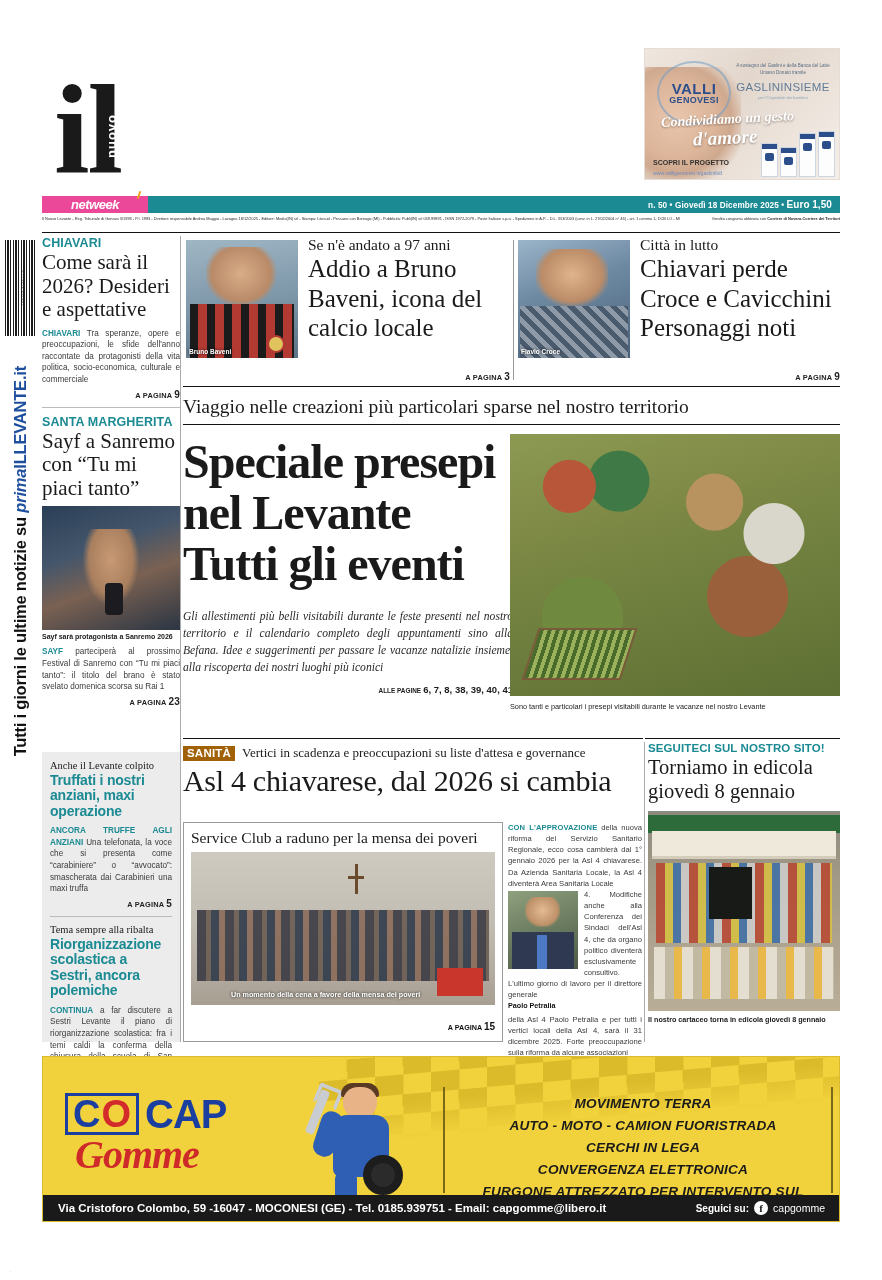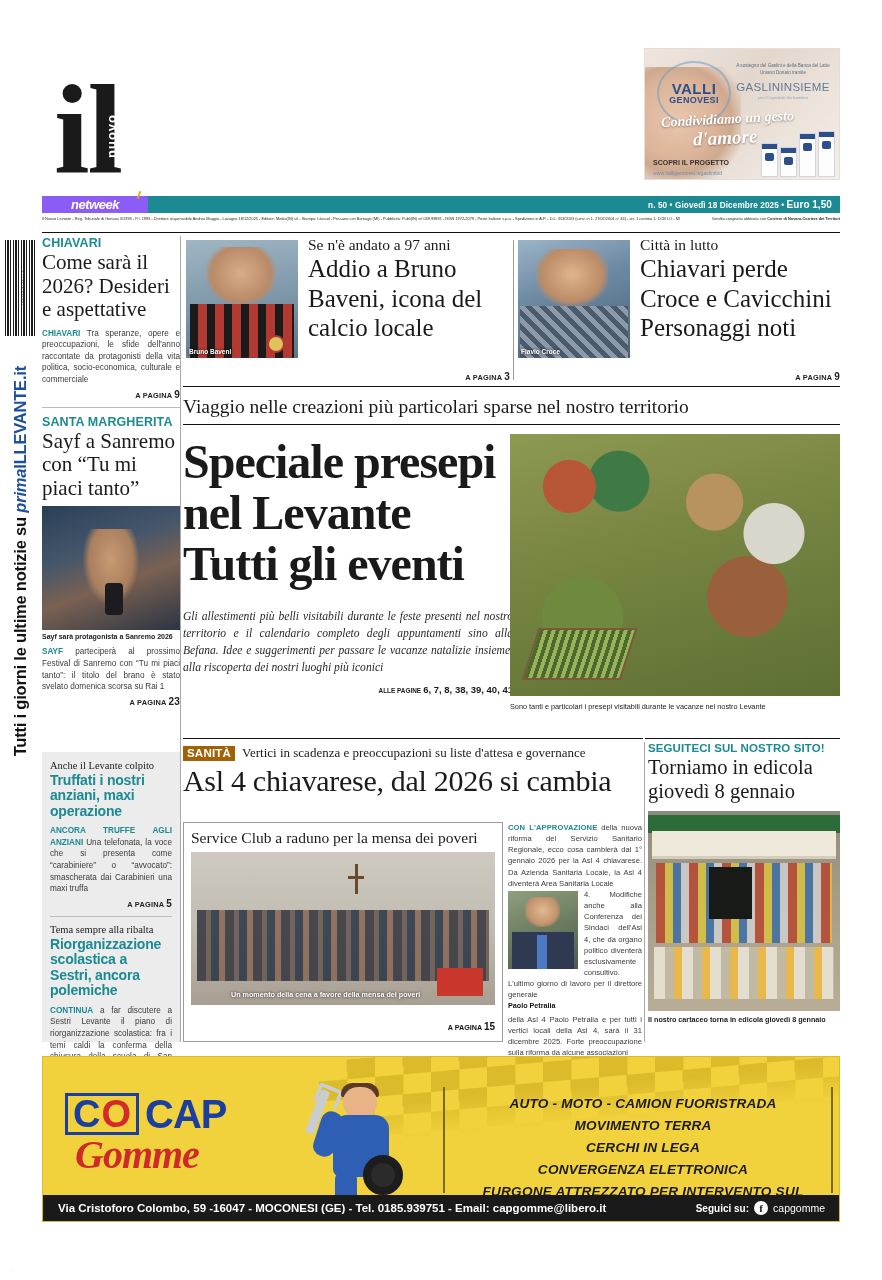"netweek" .netlogo { background: #8b5cf6 -> #ec4899 }
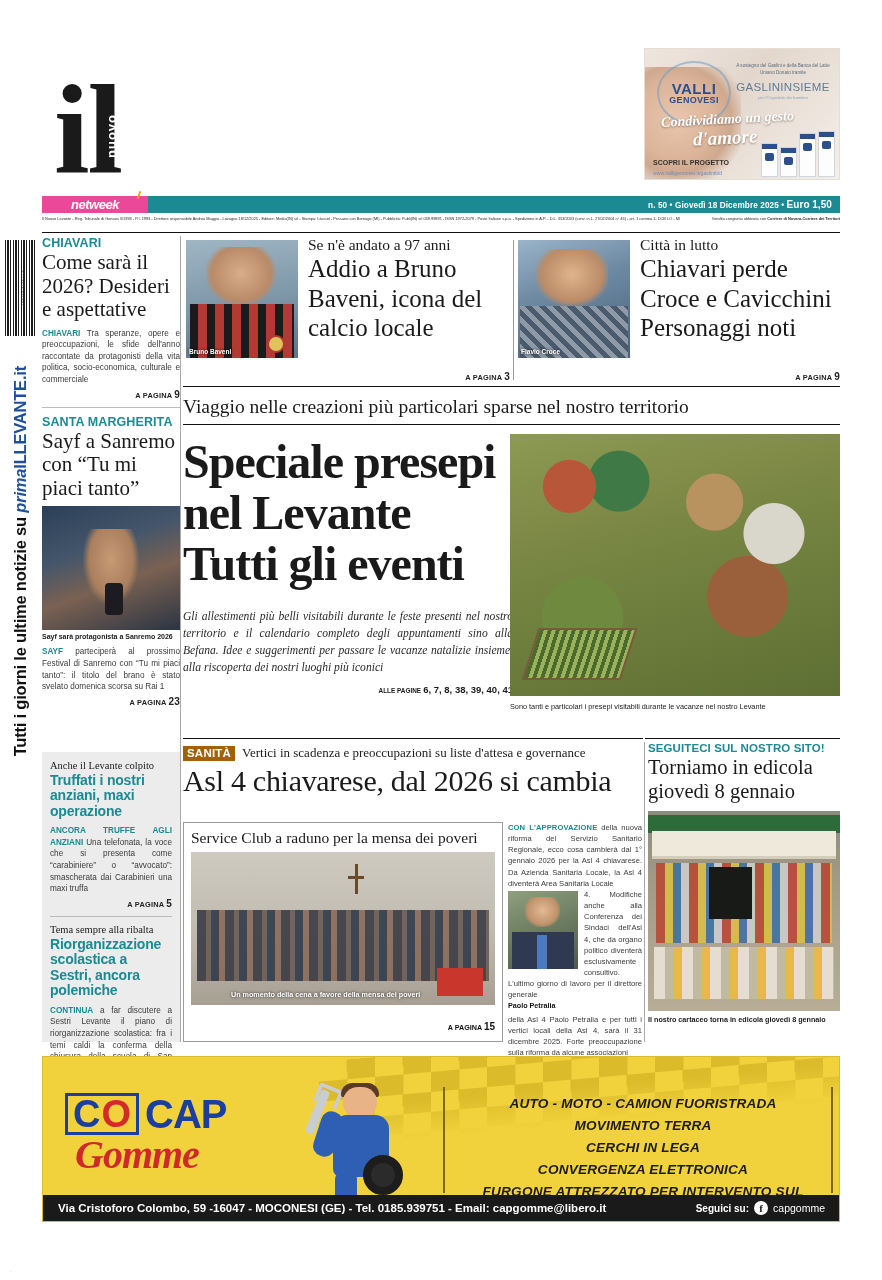"AUTO - MOTO - CAMION" div { order: before "MOVIMENTO TERRA" -> after "MOVIMENTO TERRA" }
